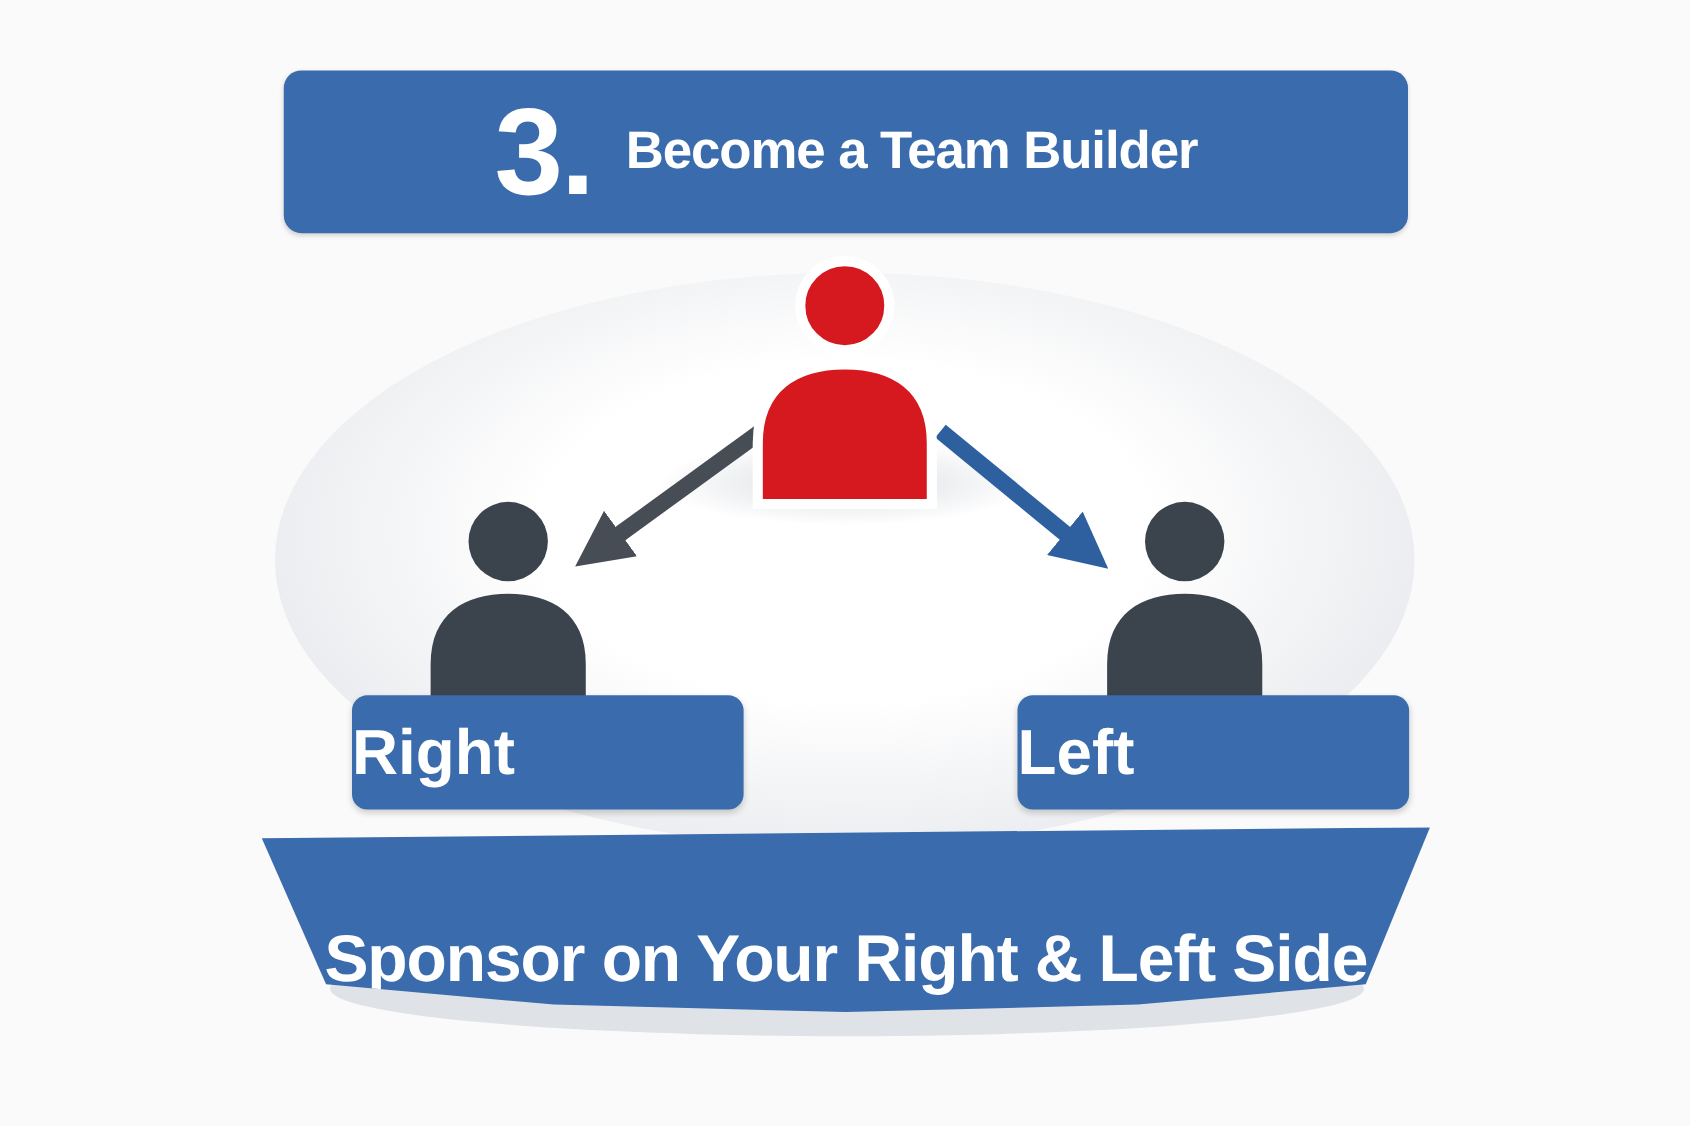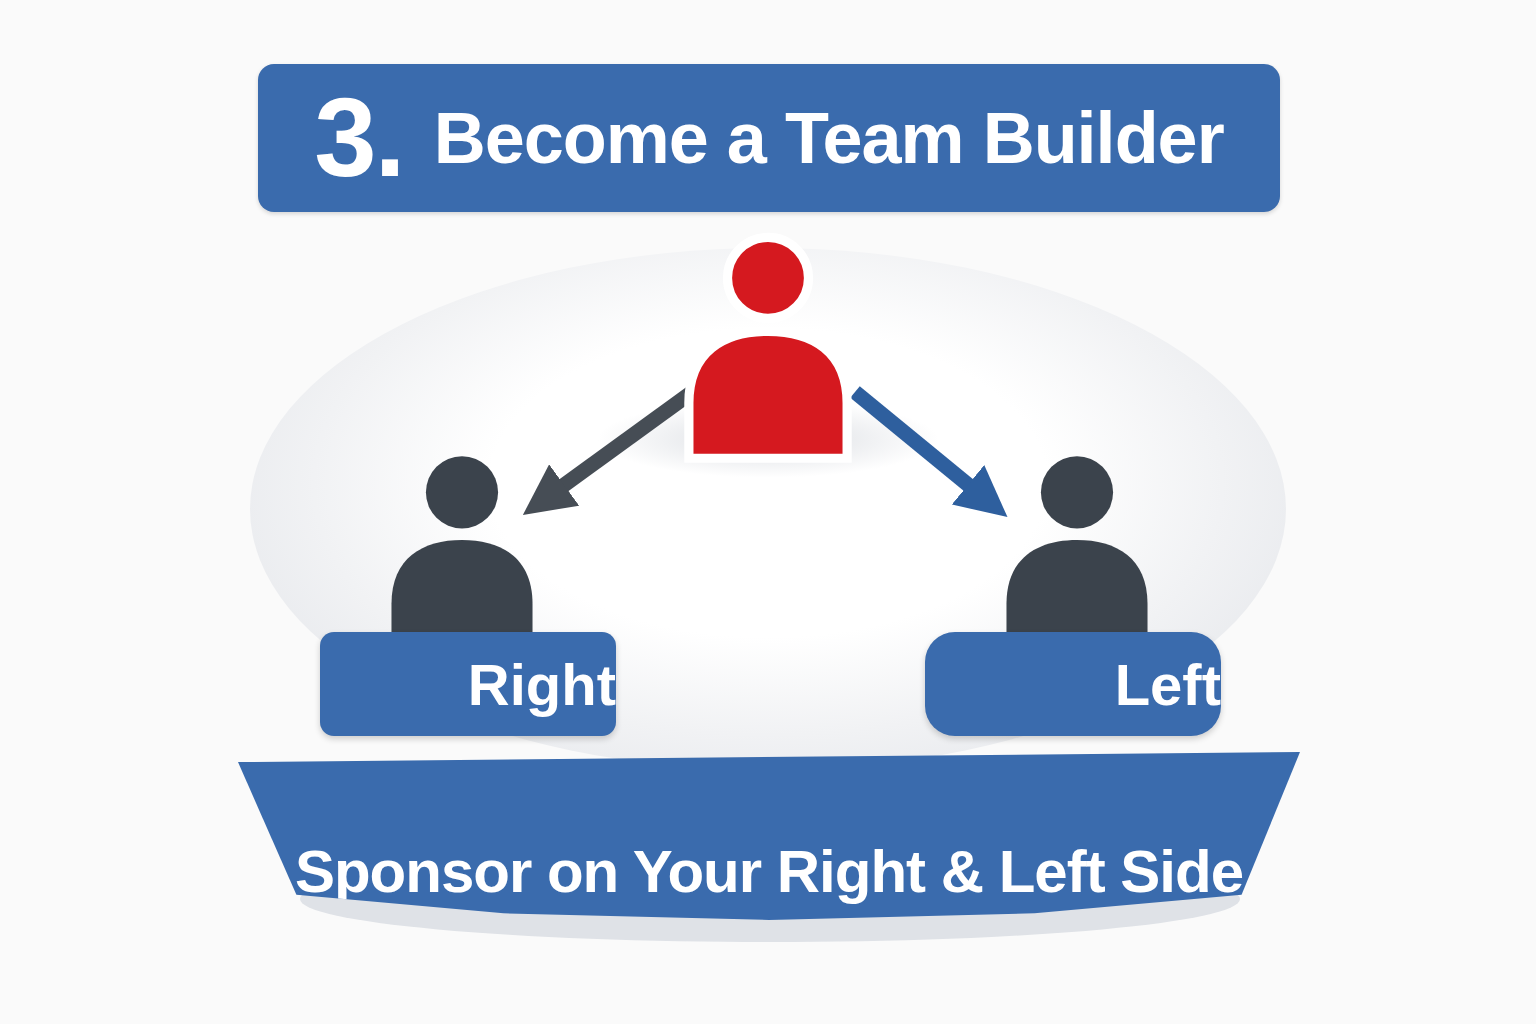"Become a Team Builder" .title-text { font-size: 72px -> 48px }
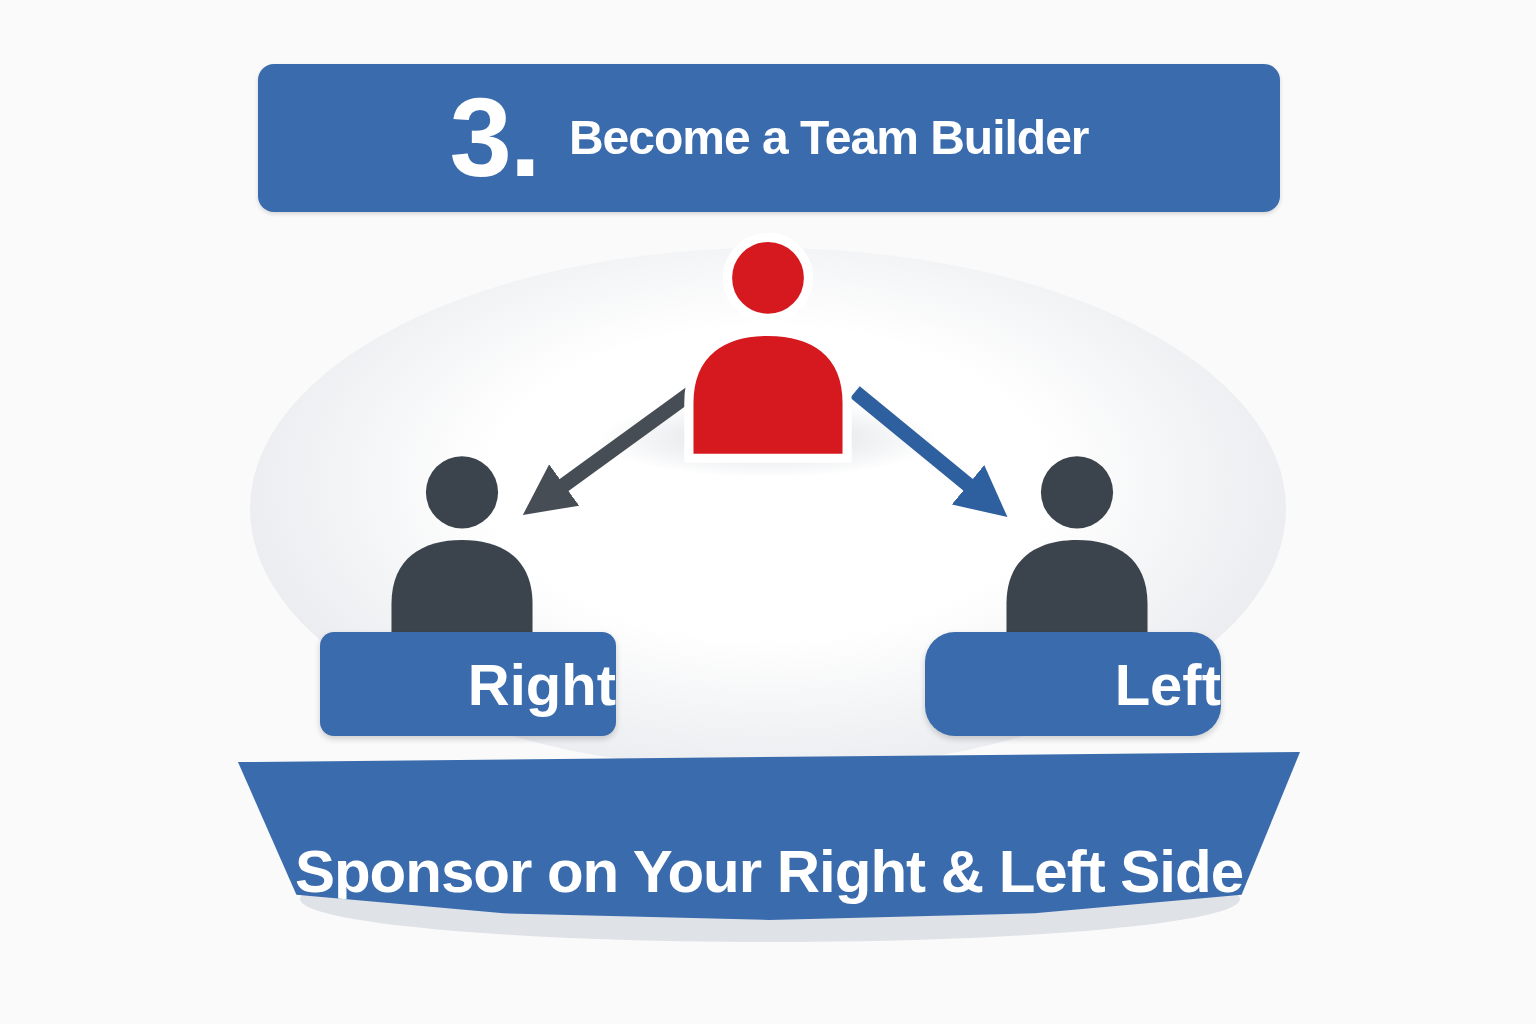"Right" .label-box { justify-content: flex-end -> flex-start; width: 296px -> 356px }
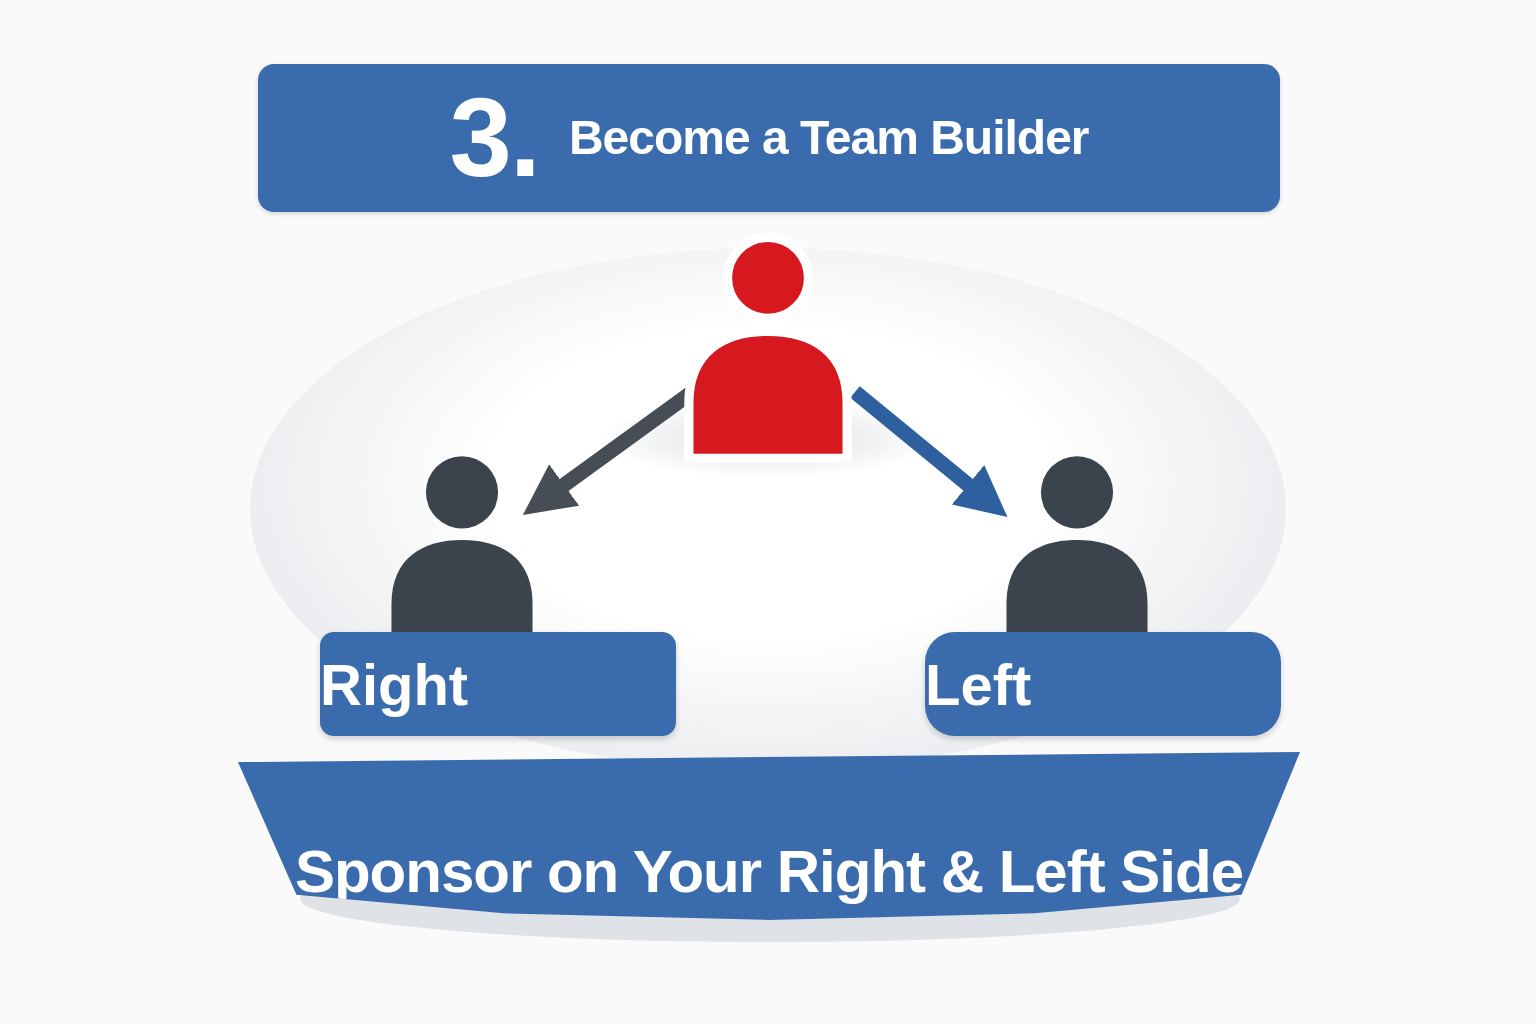"Left" .label-box-right { border-radius: 30px -> none }
